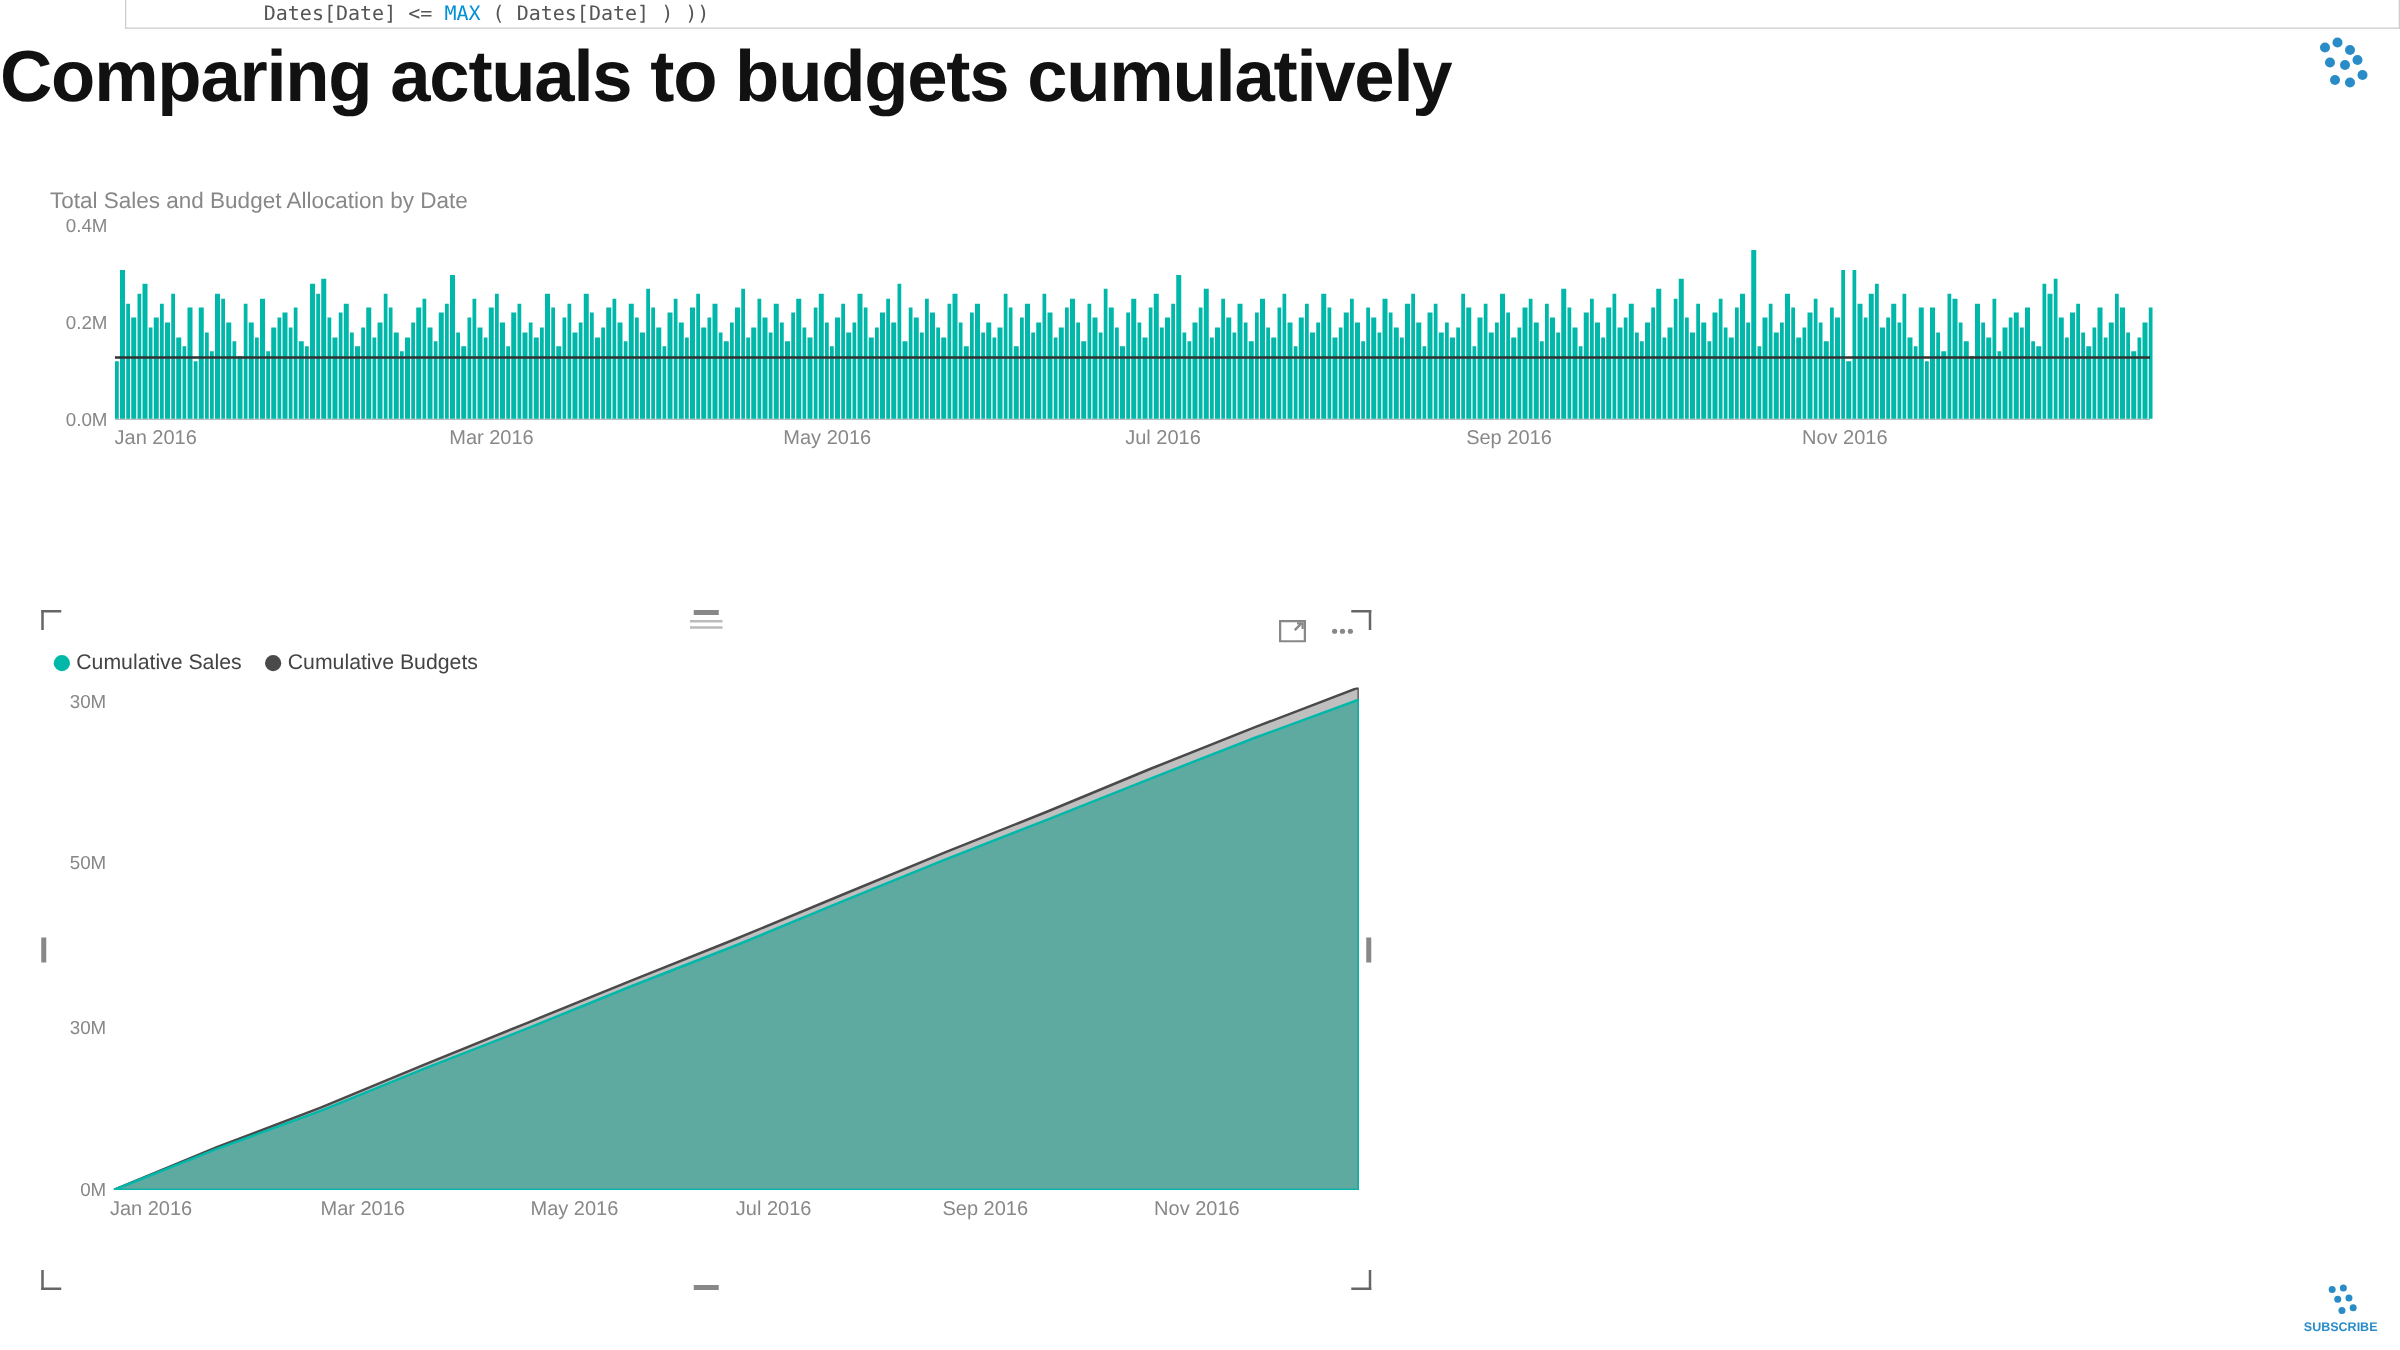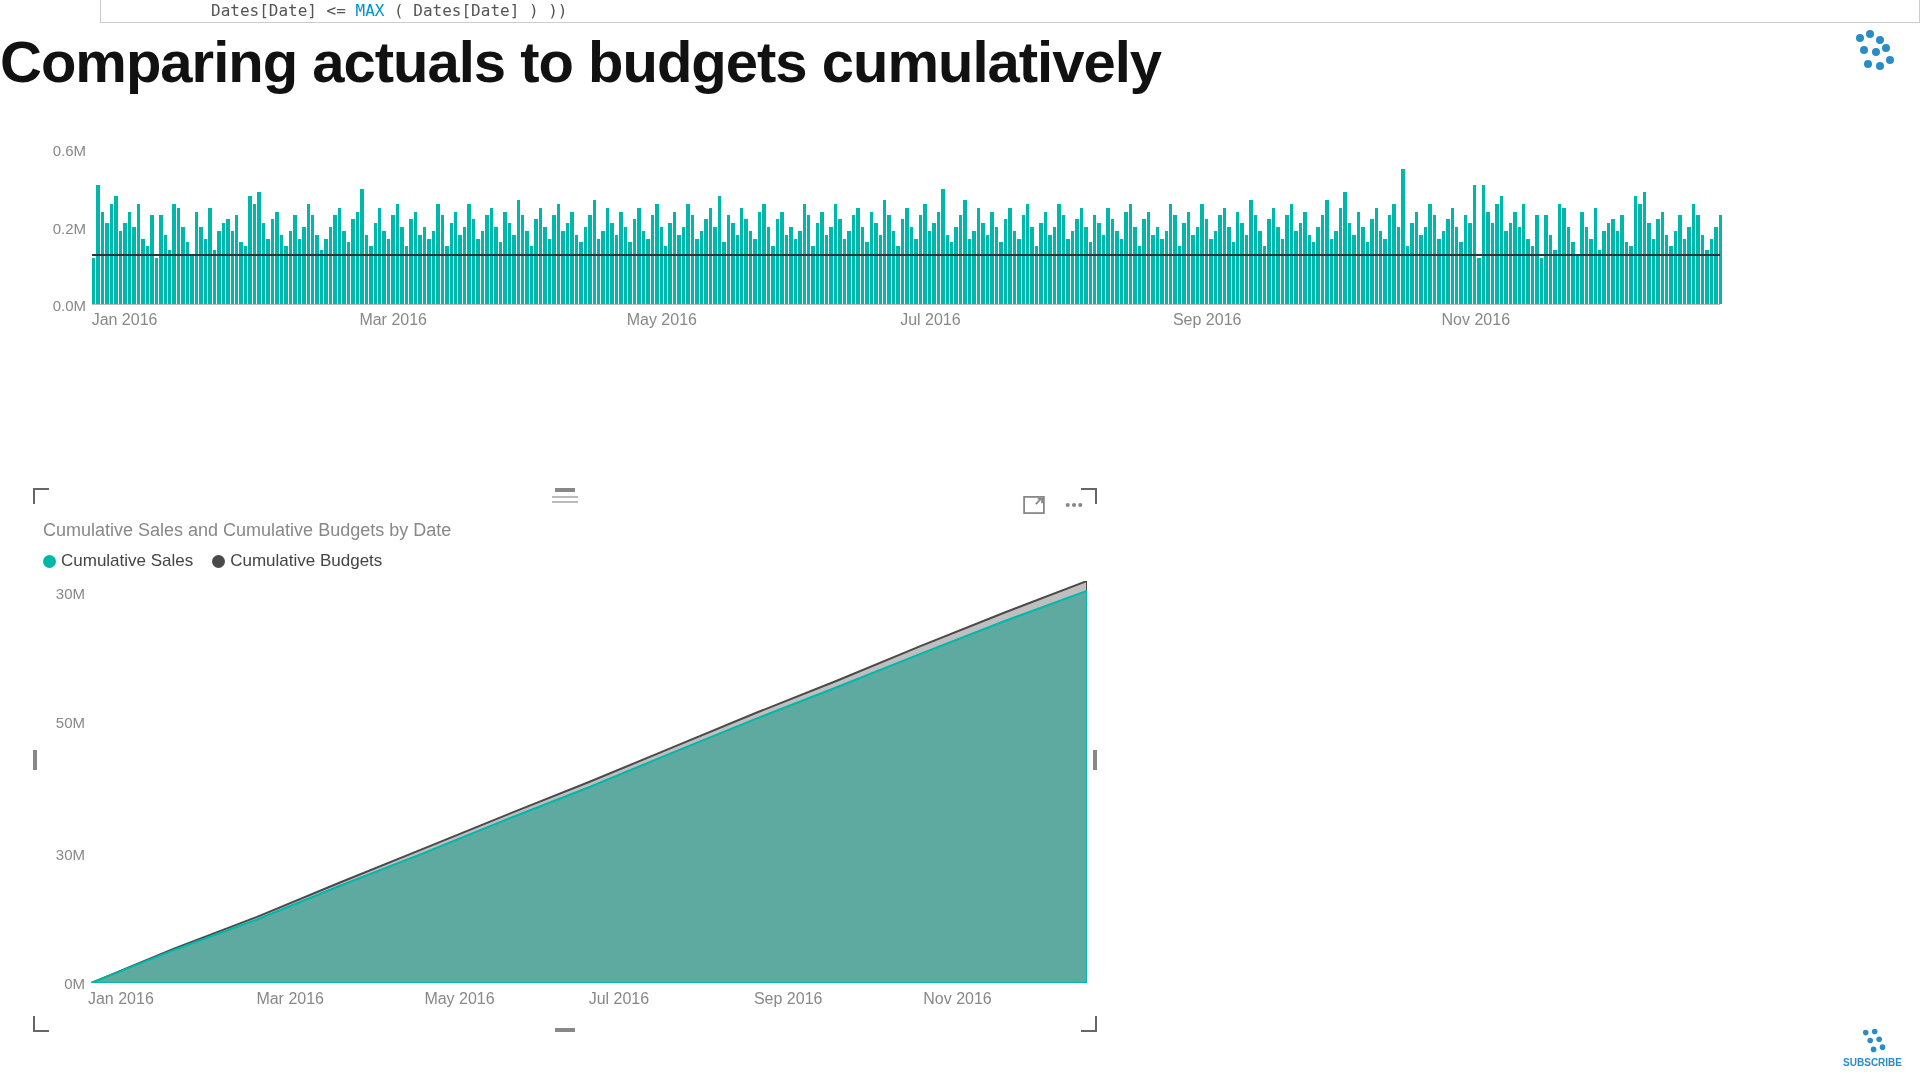"Total Sales and Budget Allocation" div.chart-title { html: none -> <div>Total Sales and Budget Allocation by Date</div> }
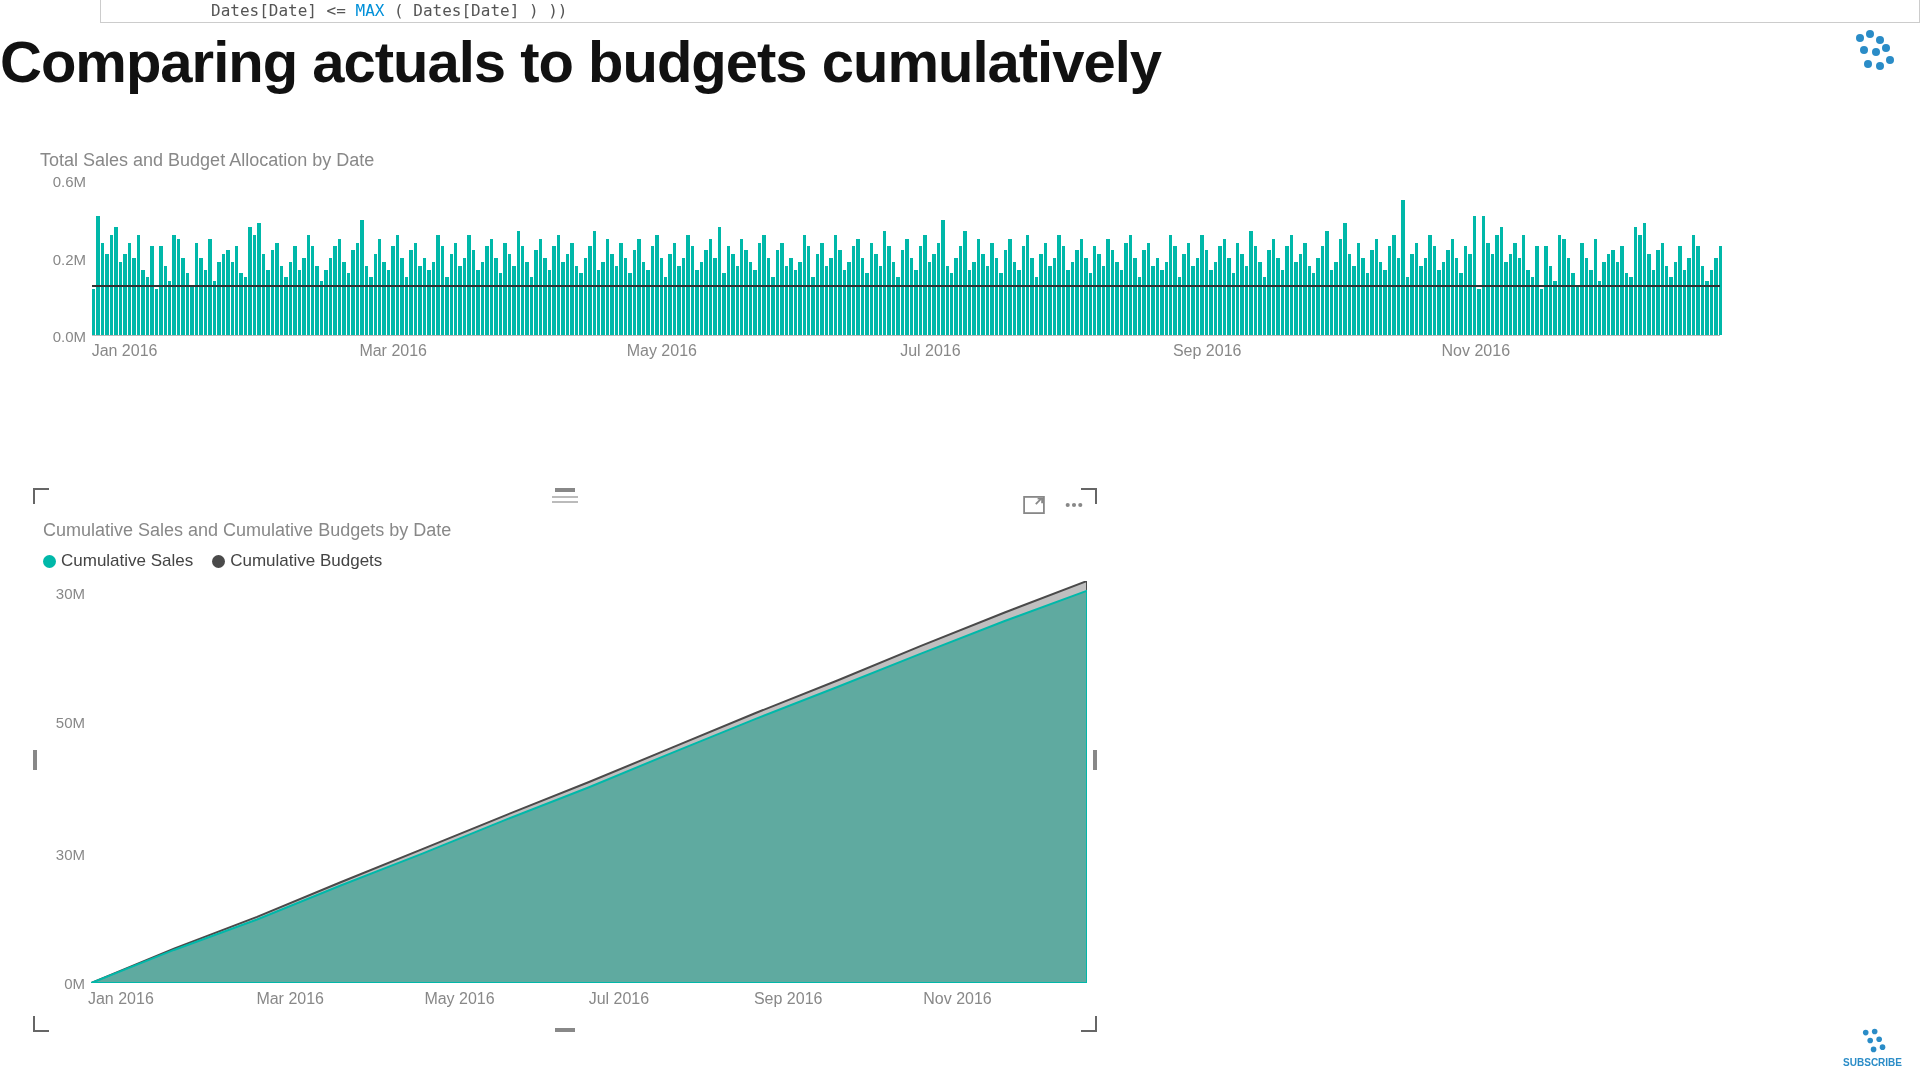"0.6M" div.ytick { text: 0.6M -> 0.4M }
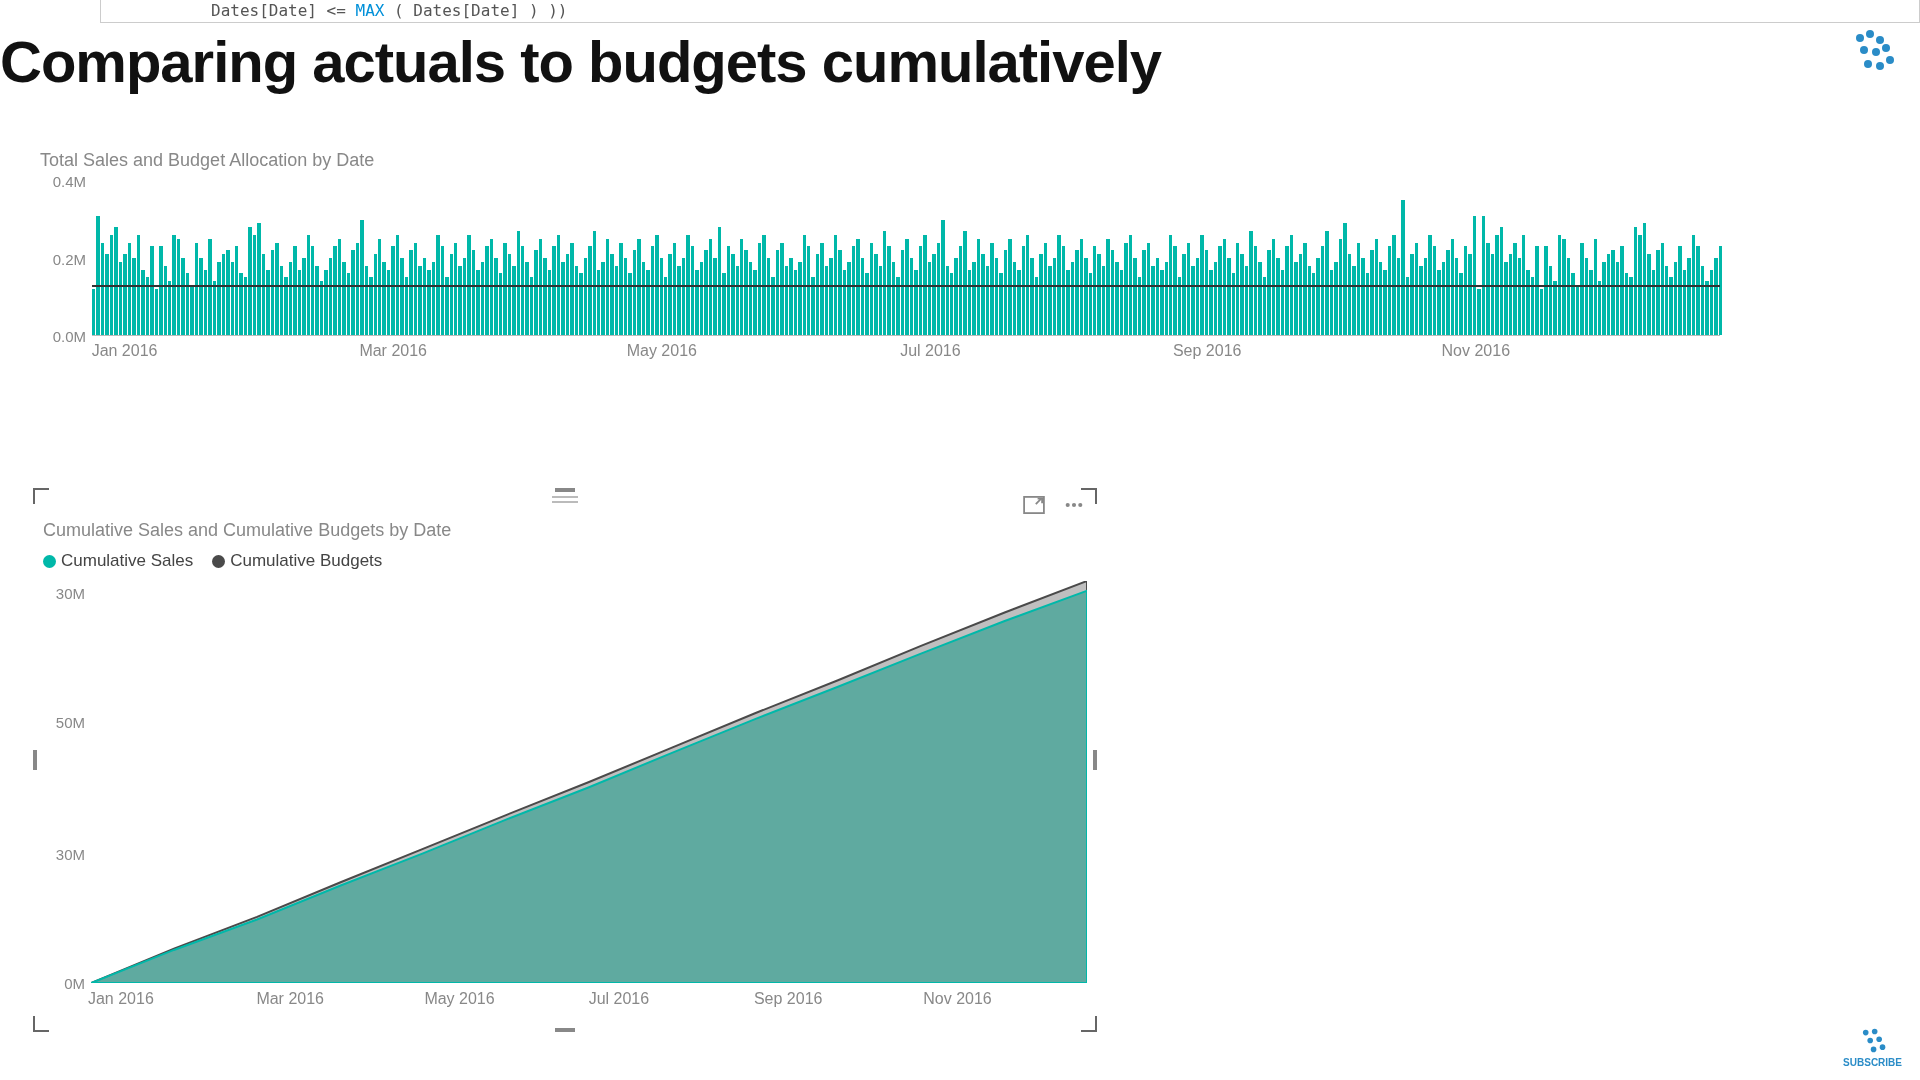"Cumulative Sales and Cumulative Budgets" div.chart-title { html: <div>Cumulative Sales and Cumulative Budgets by Date</div> -> none }
